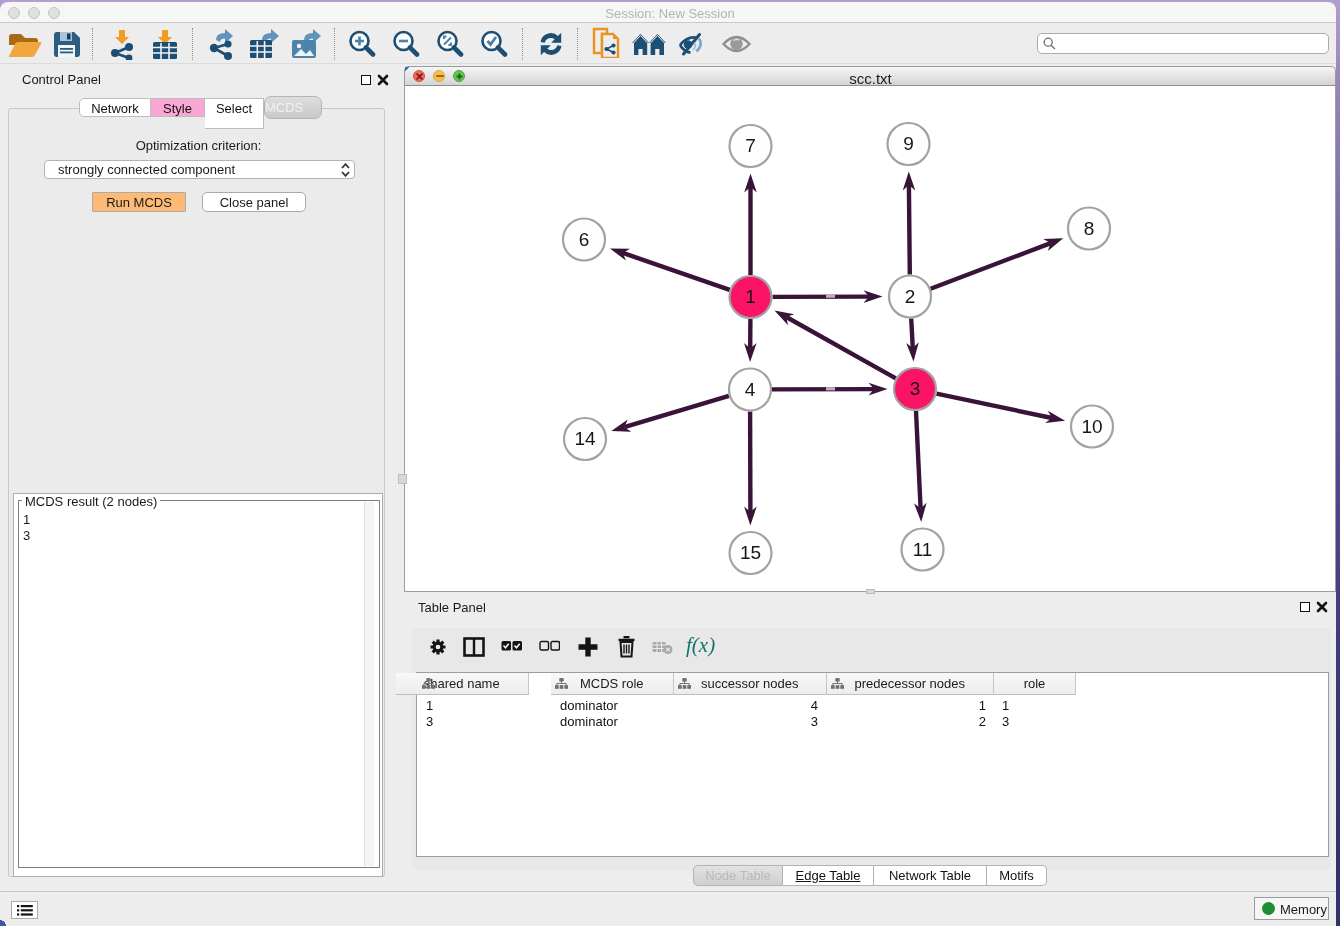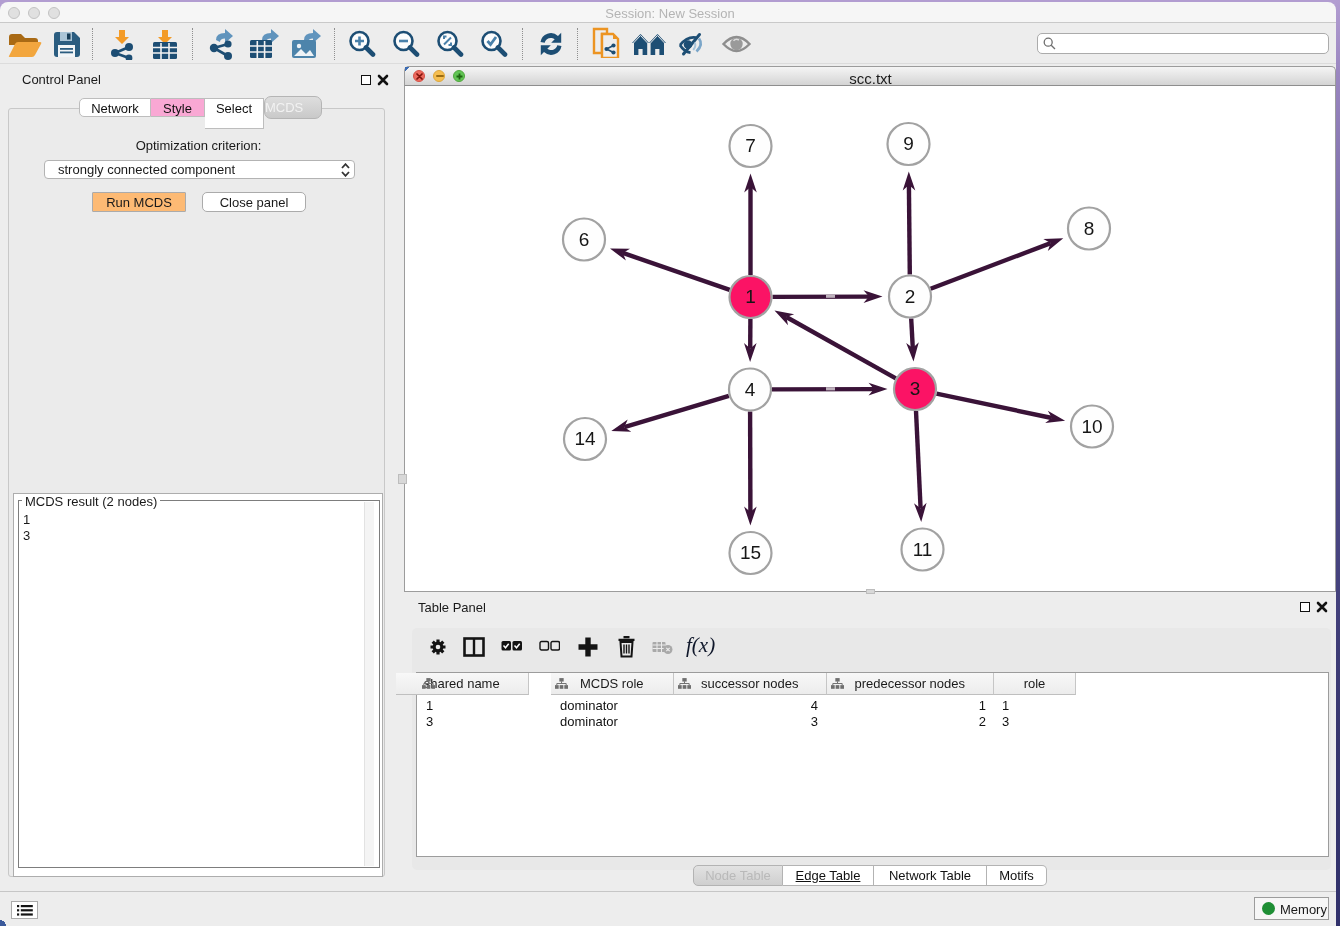"f(x)" div.abs { color: #0f172a -> #0f766e }
